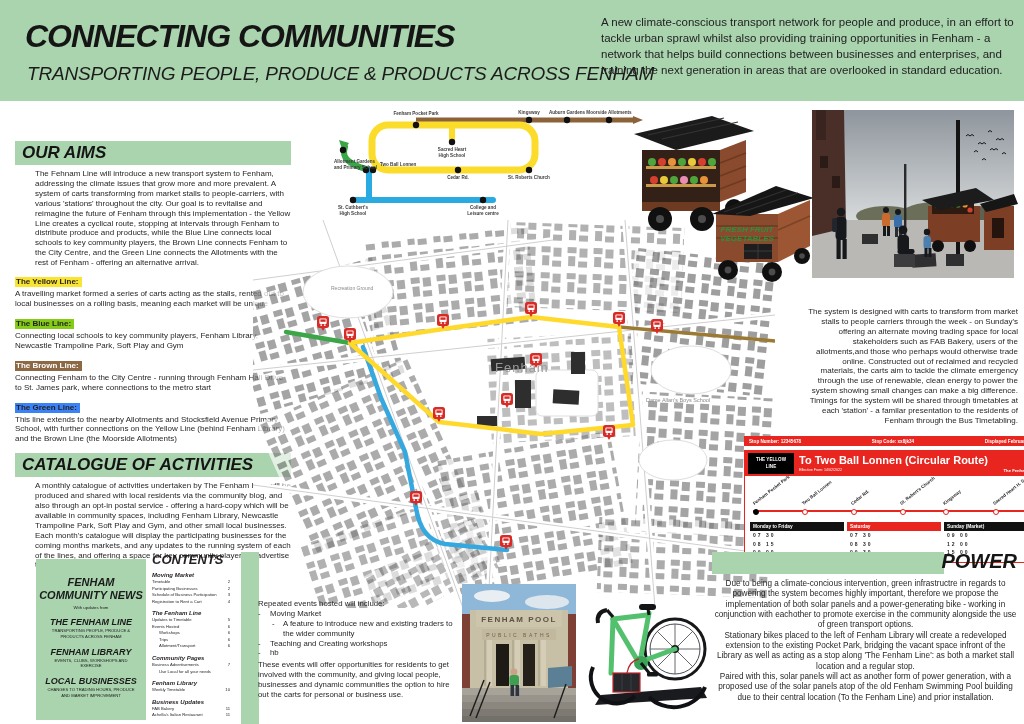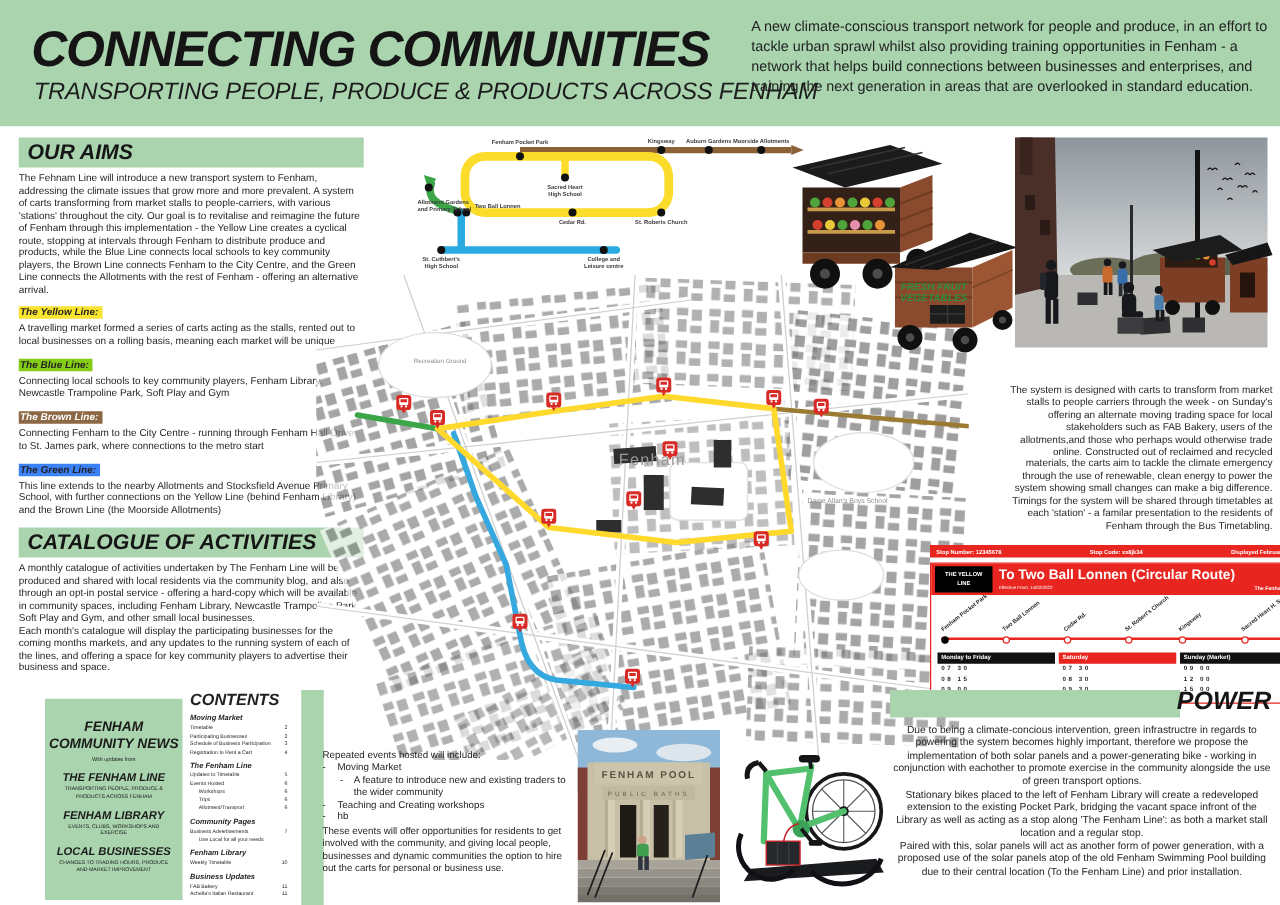"CONNECTING COMMUNITIES" .page-title { font-size: 40px -> 32px }
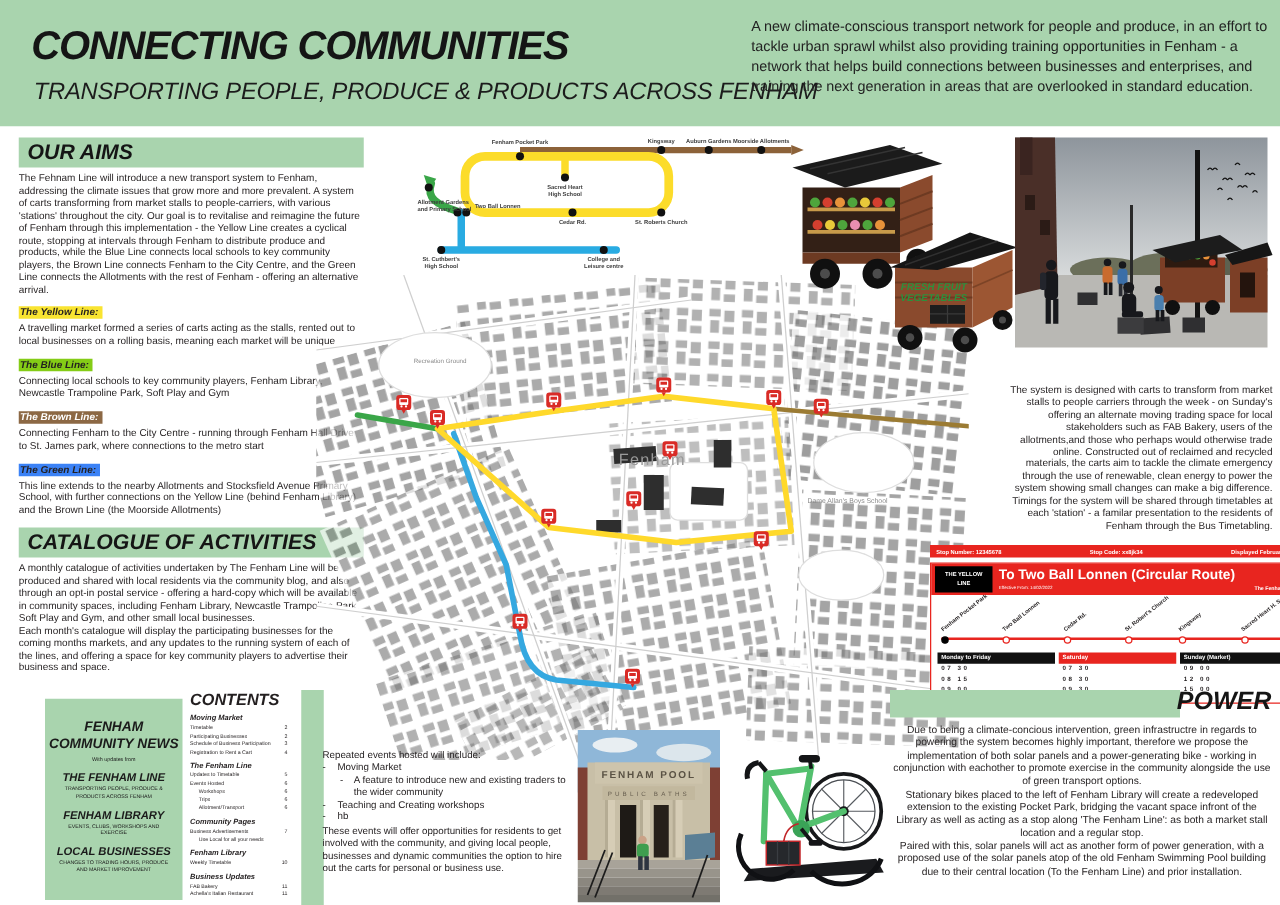"OUR AIMS" .band { margin-top: none -> 31px }
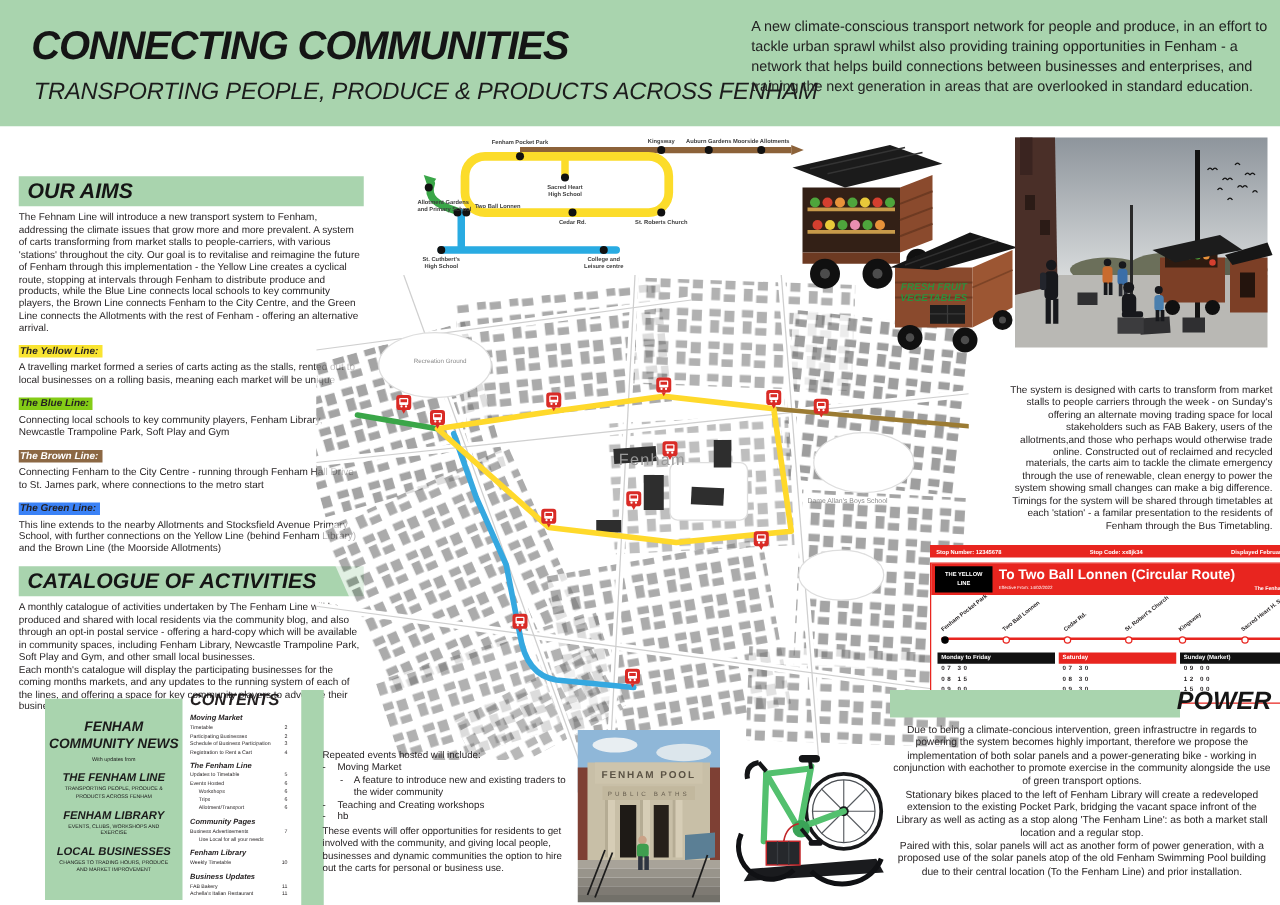"The Fehnam Line will introduce" .body-txt { margin-left: none -> 20px }
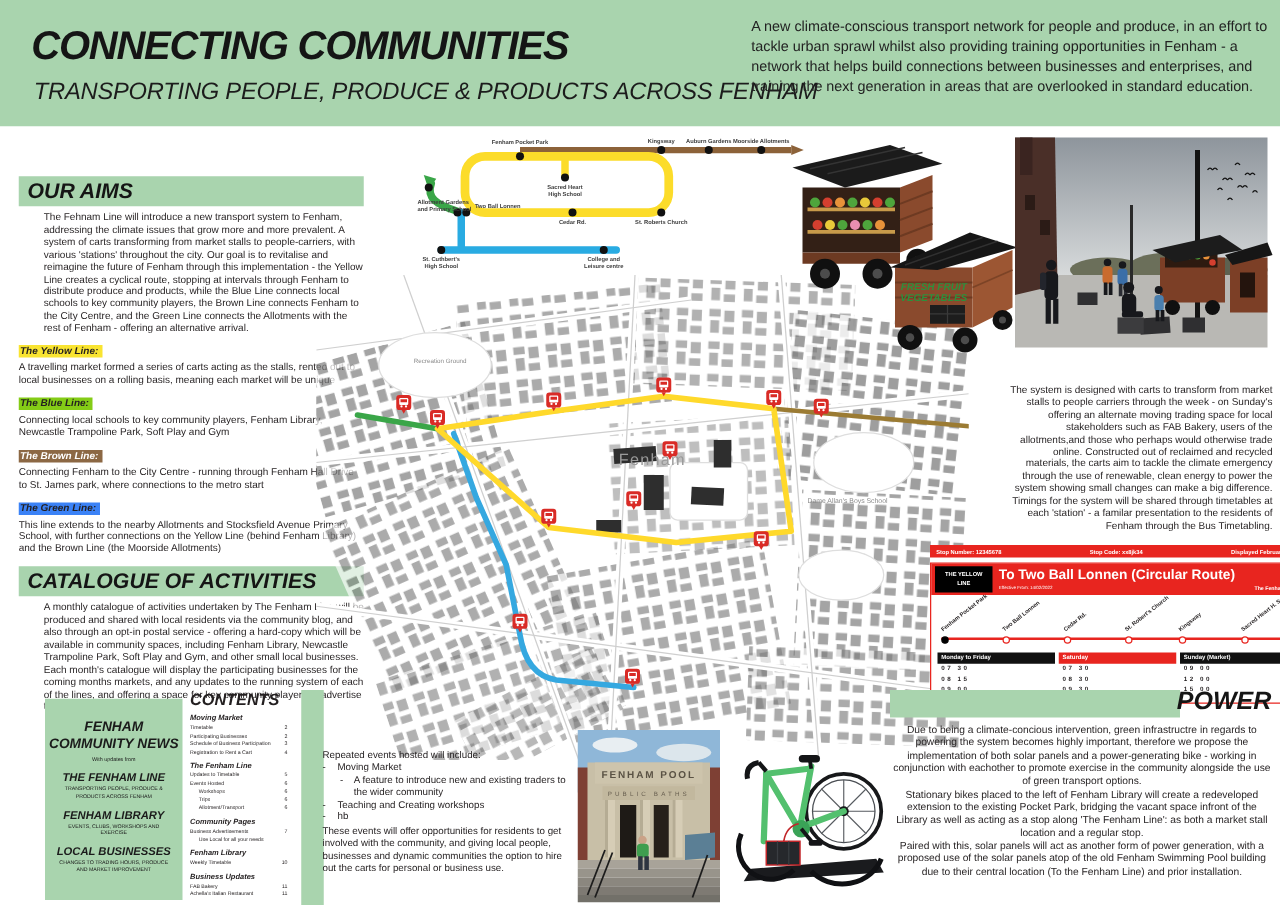"The Yellow Line:" .hl { font-style: italic -> none }
